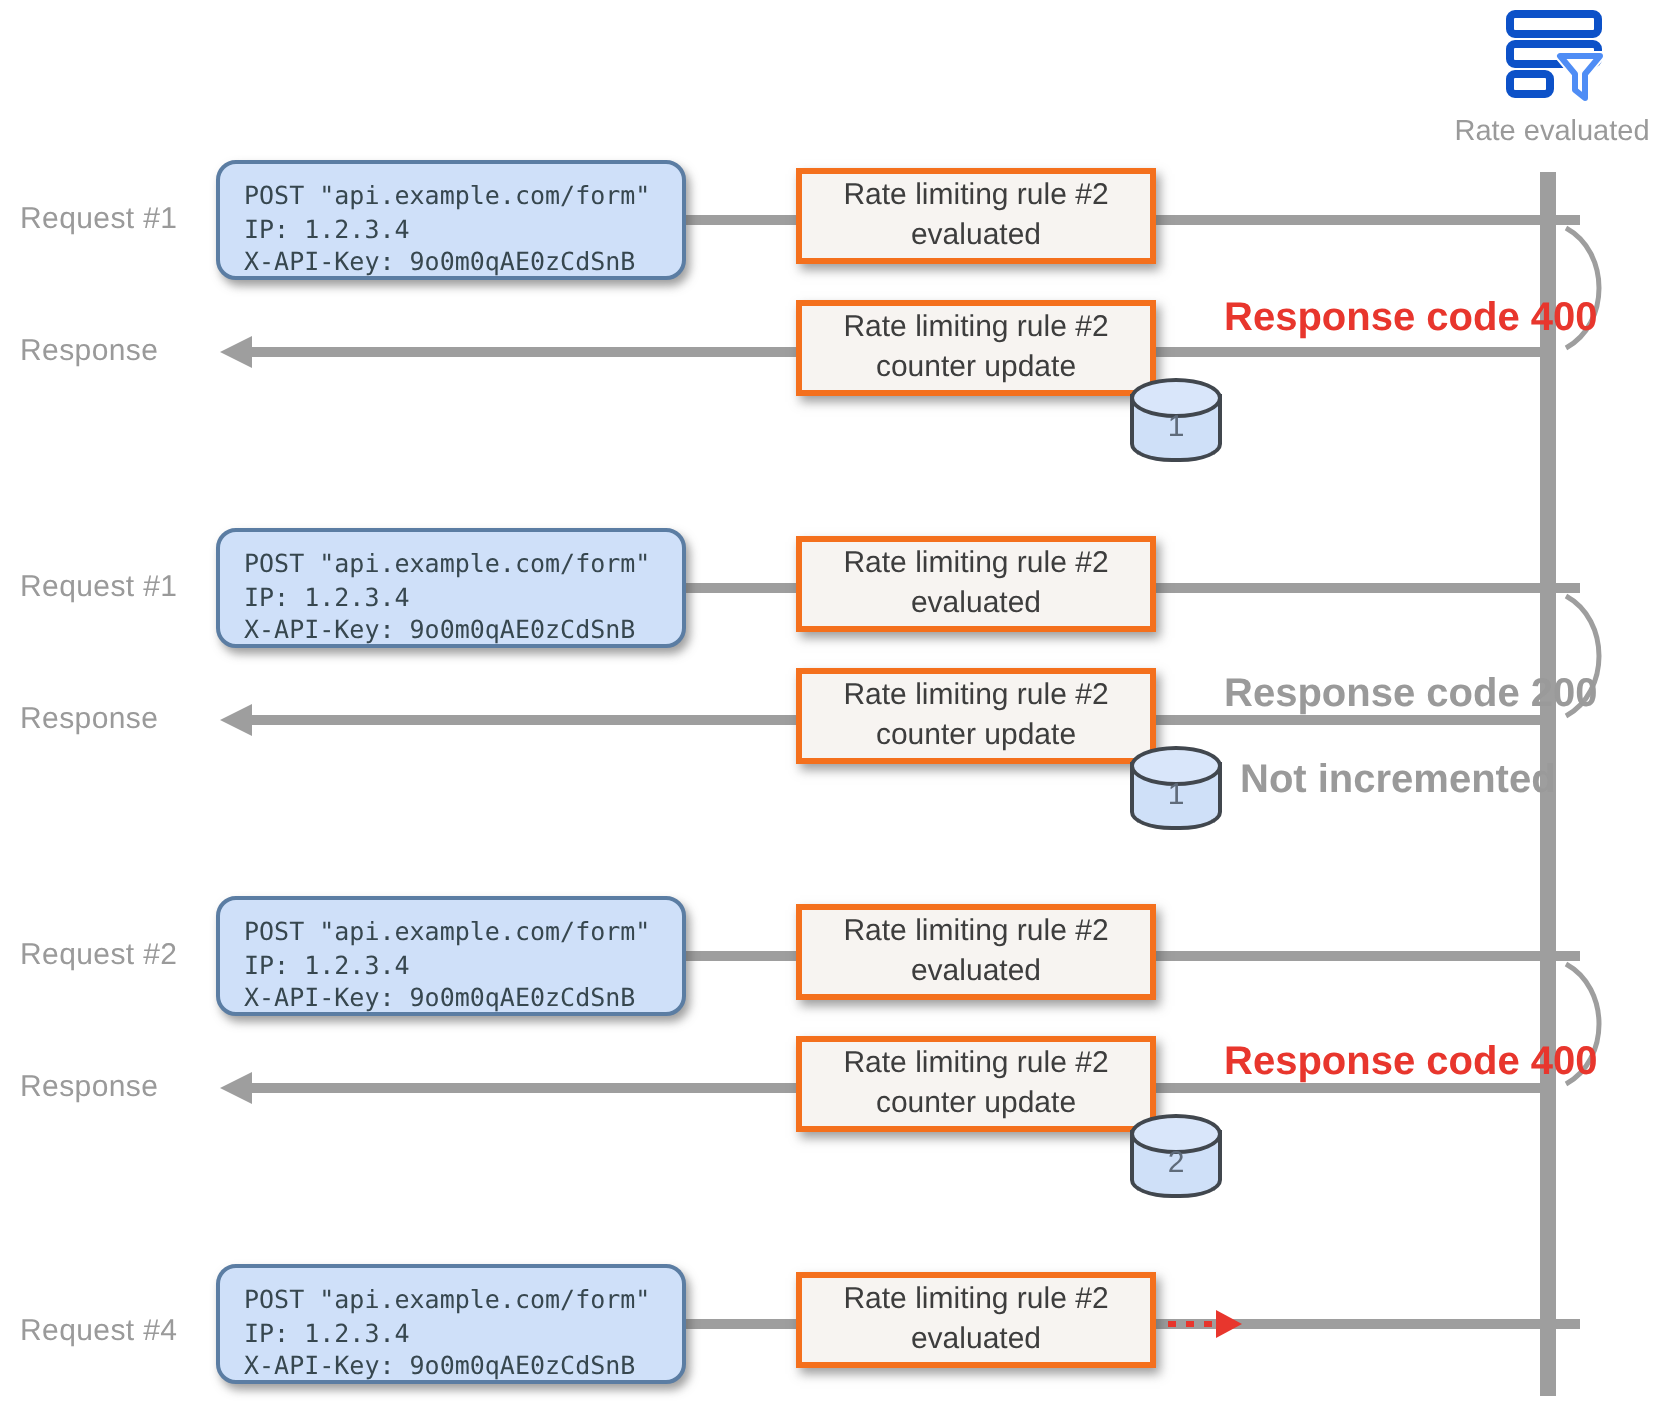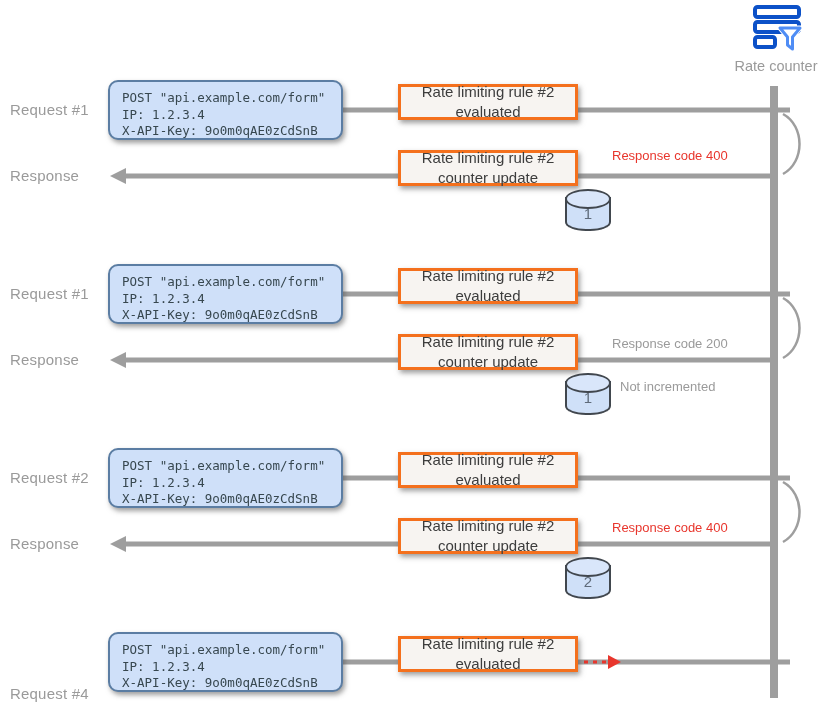"Rate counter" div.server-label { text: counter -> evaluated }
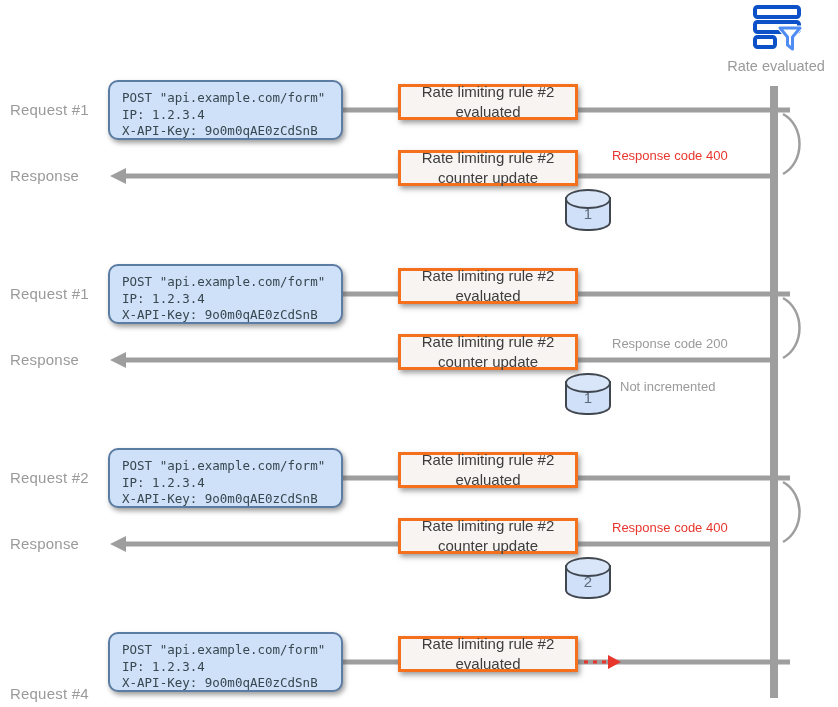"Rate limiting rule #2" .rl-box { height: 36px -> 48px }
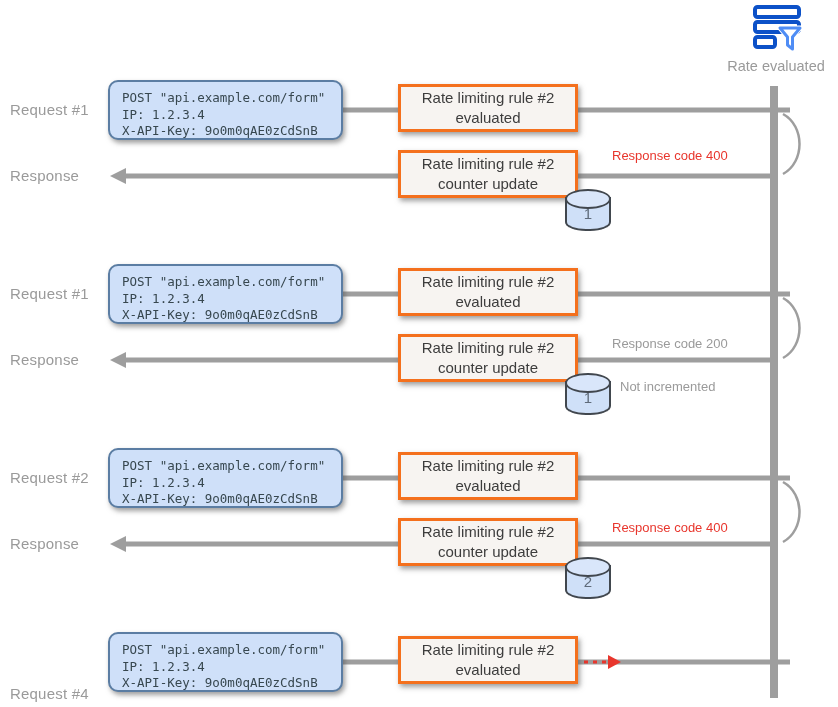"Response code 400" .note { font-size: 13px -> 20px; font-weight: 400 -> 700 }
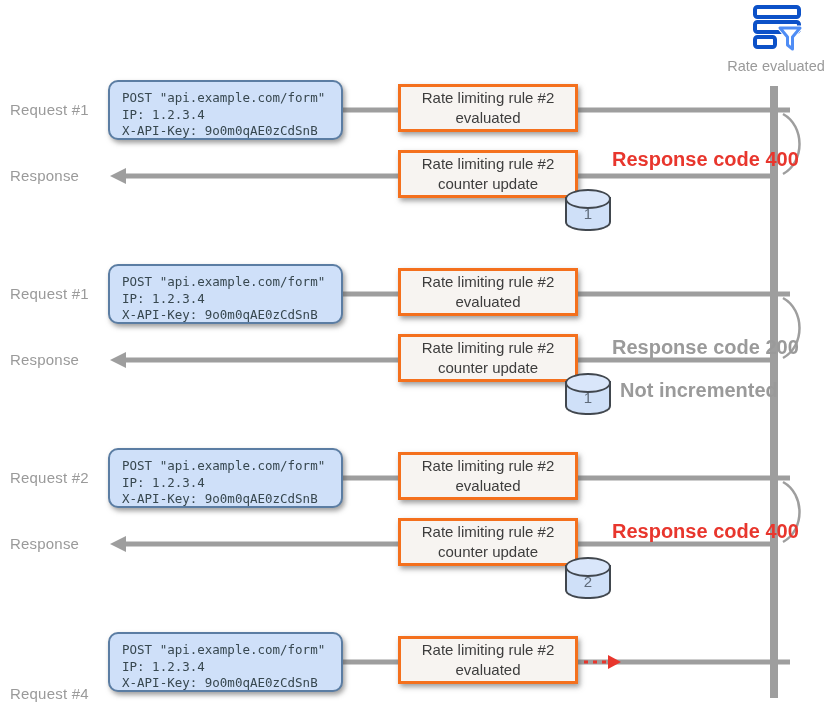"Request #4" div.side-label { top: 685px -> 657px }
